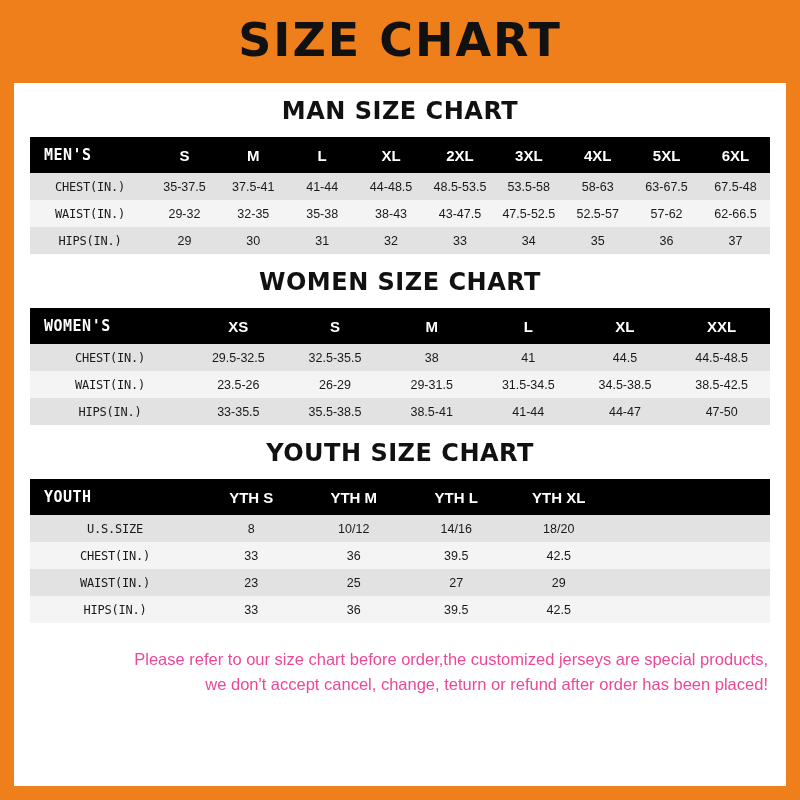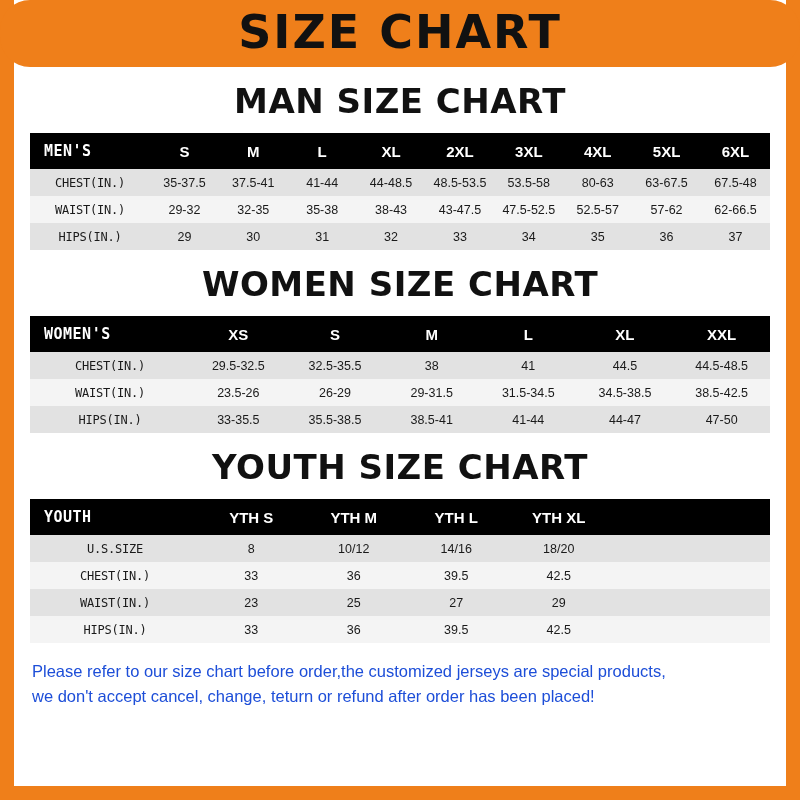"SIZE CHART" .header-banner { border-radius: 30px -> none; height: 67px -> 83px }
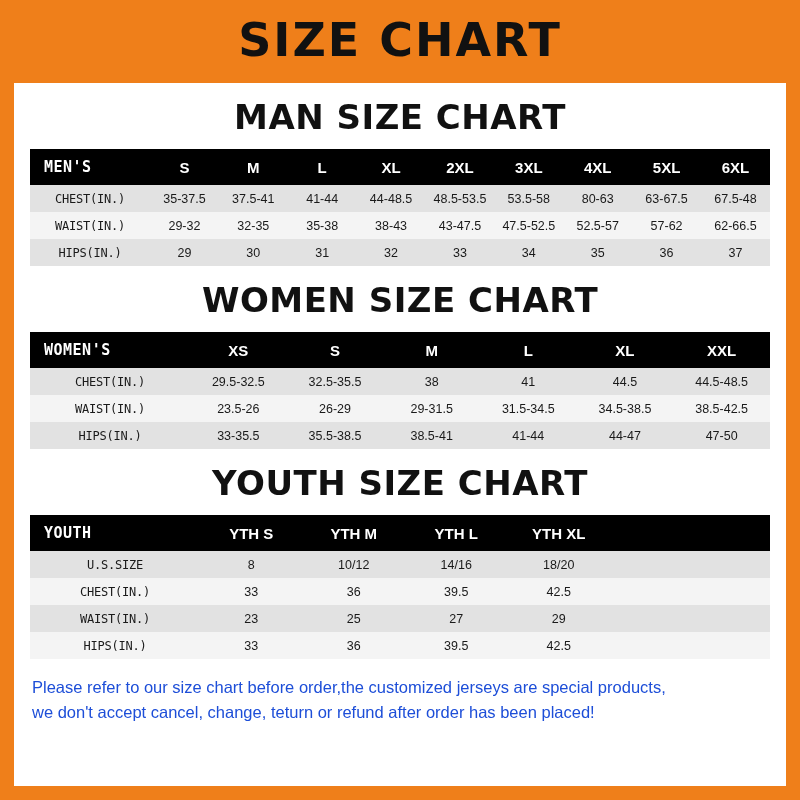"MAN SIZE CHART" .section-title { font-size: 34px -> 24px }
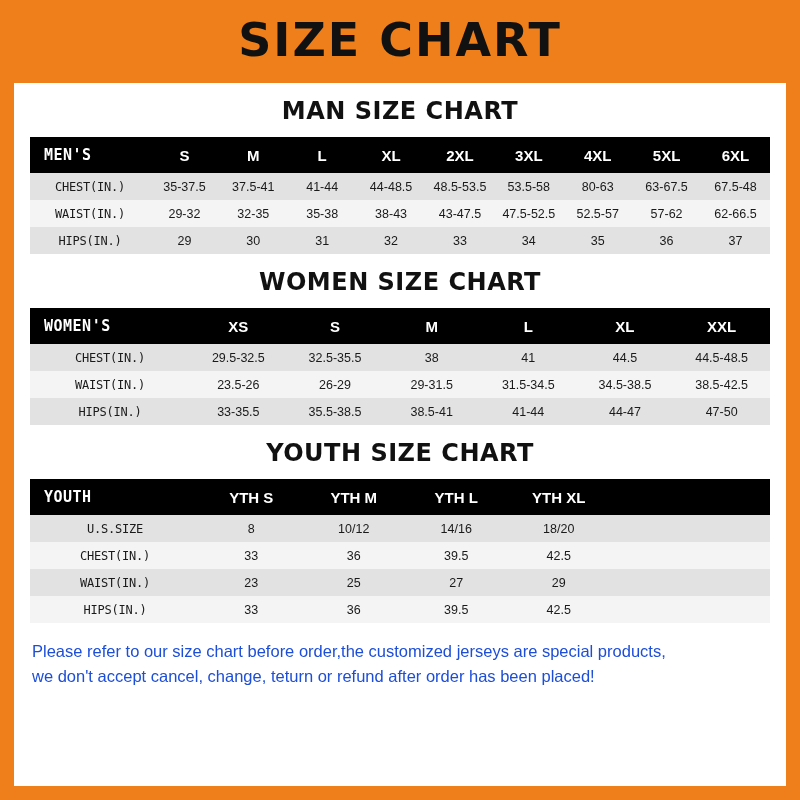"80-63" td { text: 80-63 -> 58-63 }
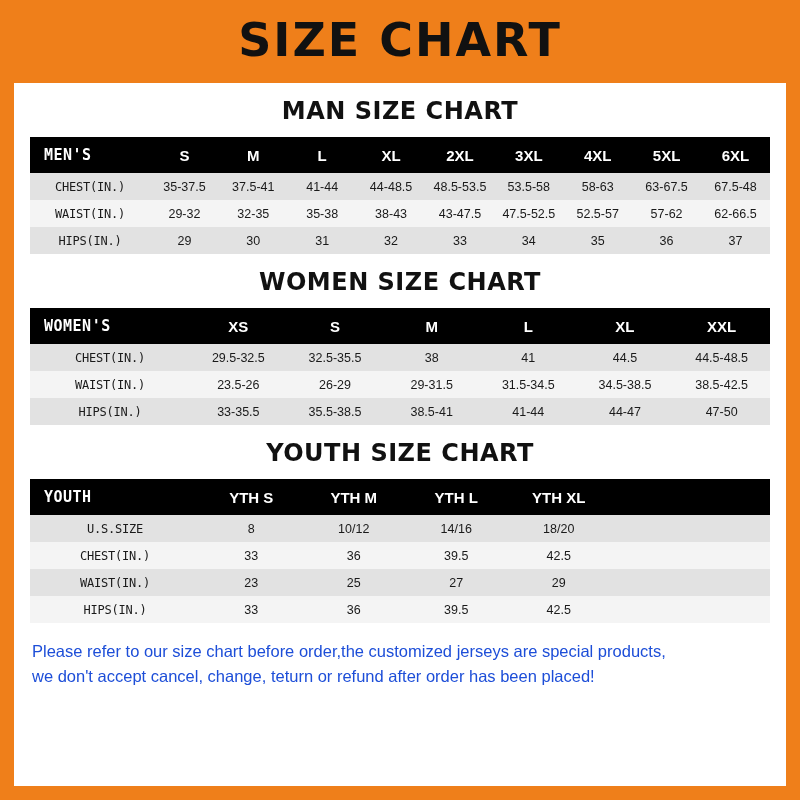"Please refer to our size" .footer-note { color: #1d4ed8 -> #ec4899; margin-top: 16px -> 24px; text-align: left -> right }
